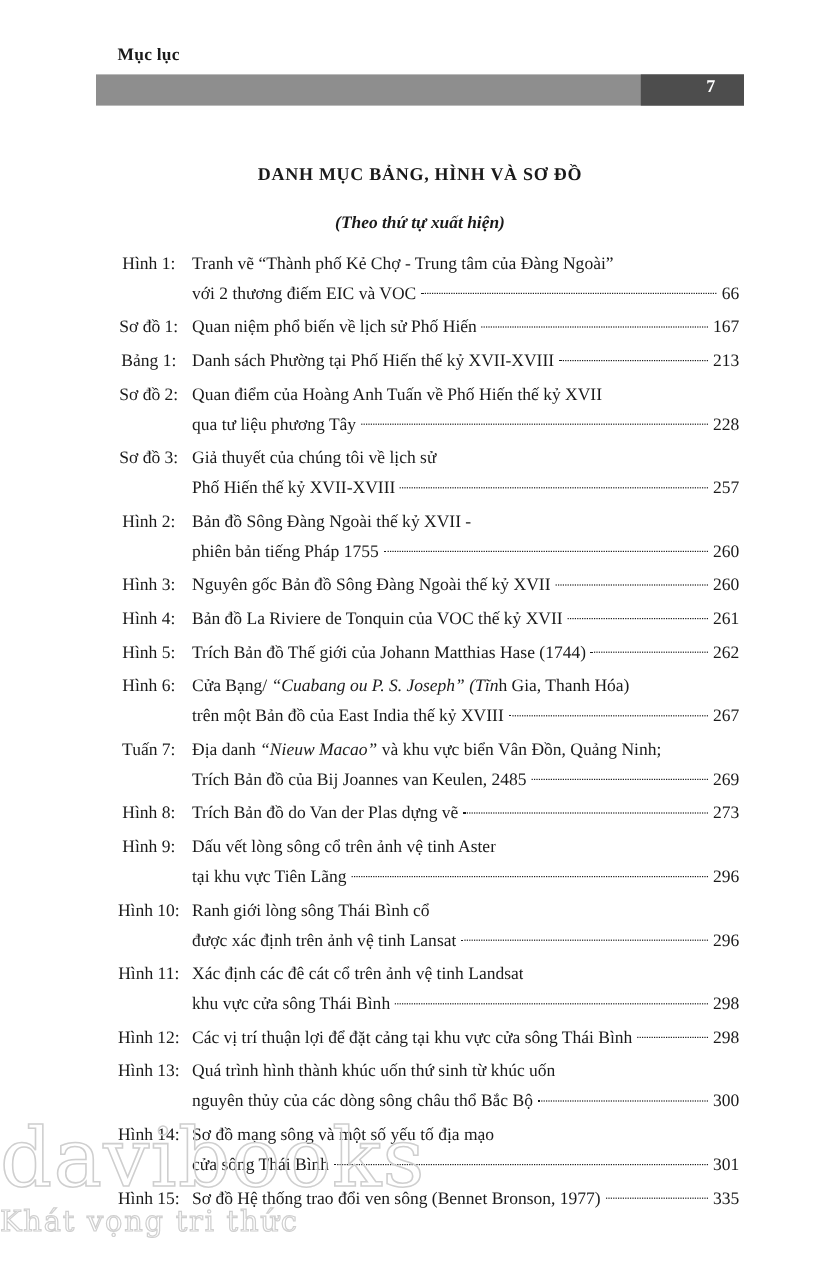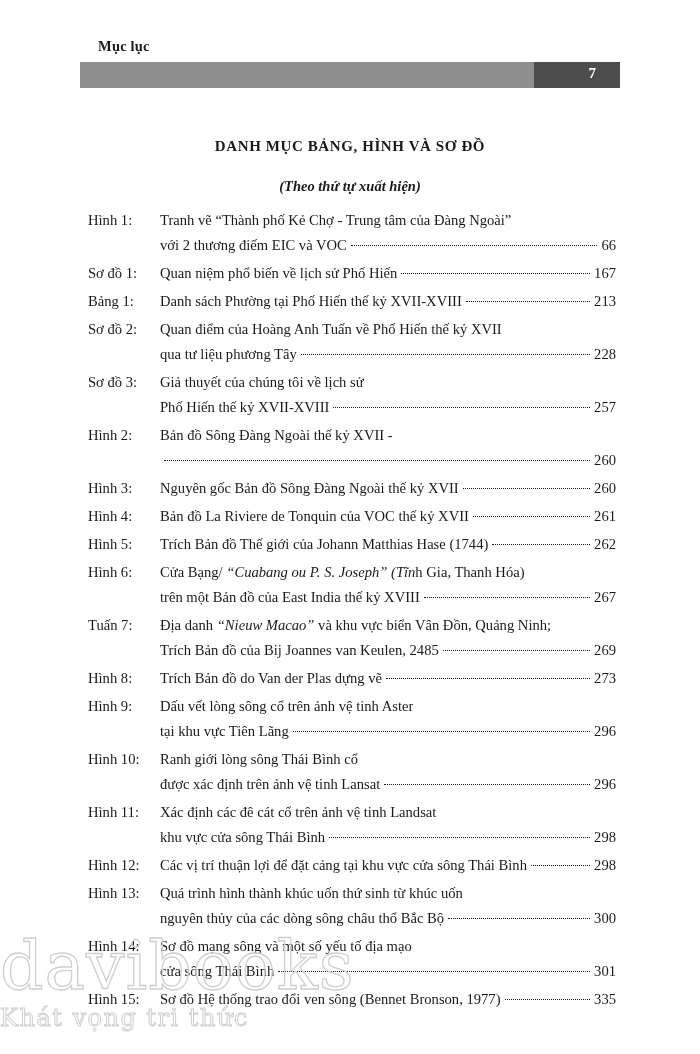"Hình 1:" .toc-label { text-align: none -> center }
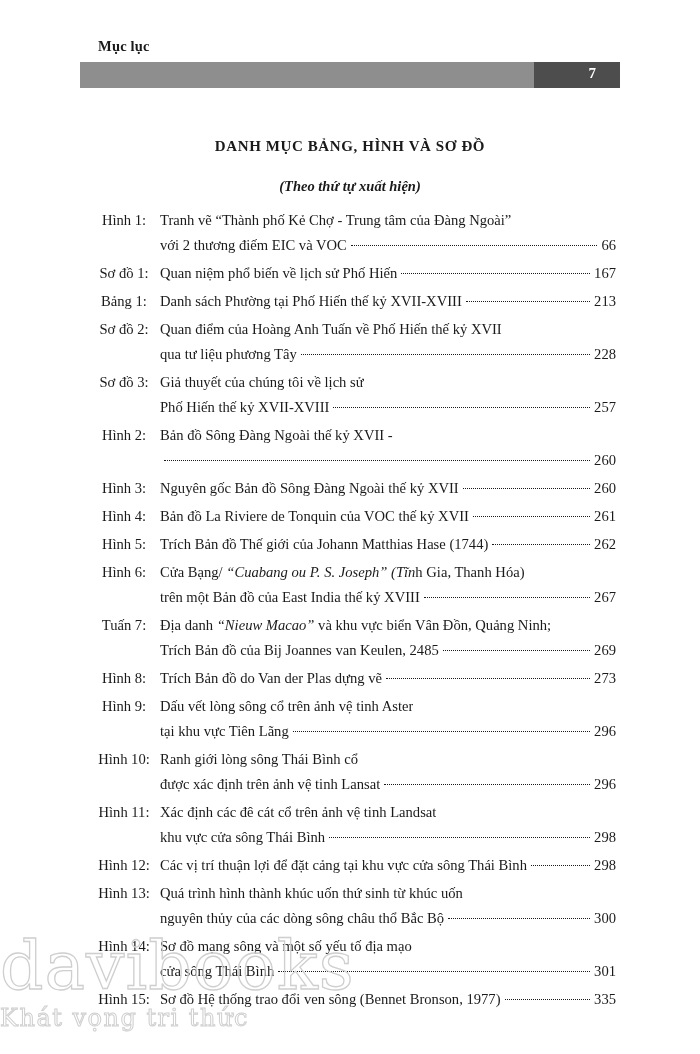"phiên bản tiếng Pháp 1755" span.toc-text { html: none -> <span>phiên bản tiếng Pháp 1755</span> }
